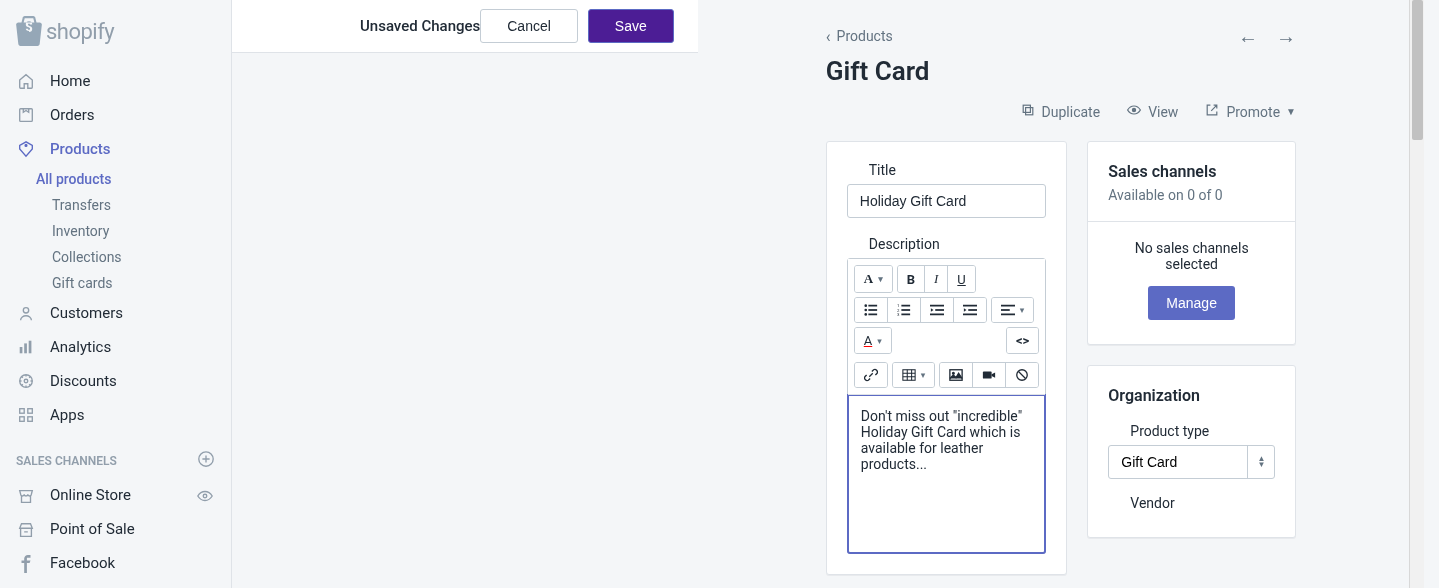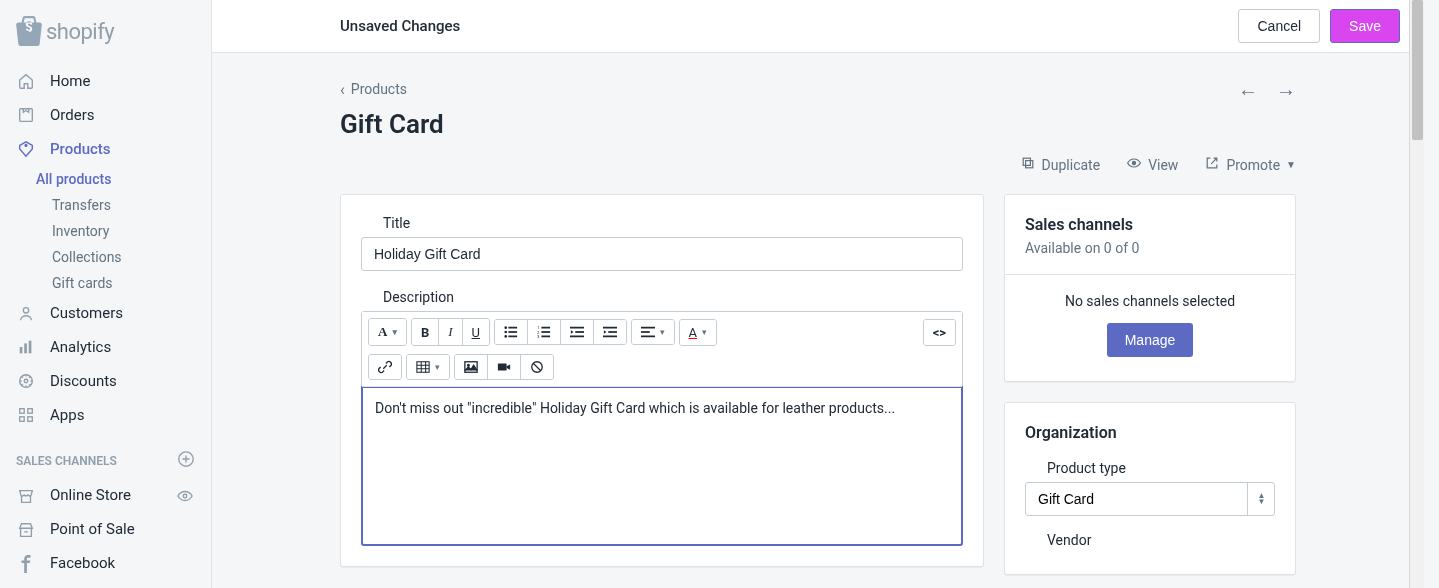"shopify" .sidebar { width: 212px -> 232px }
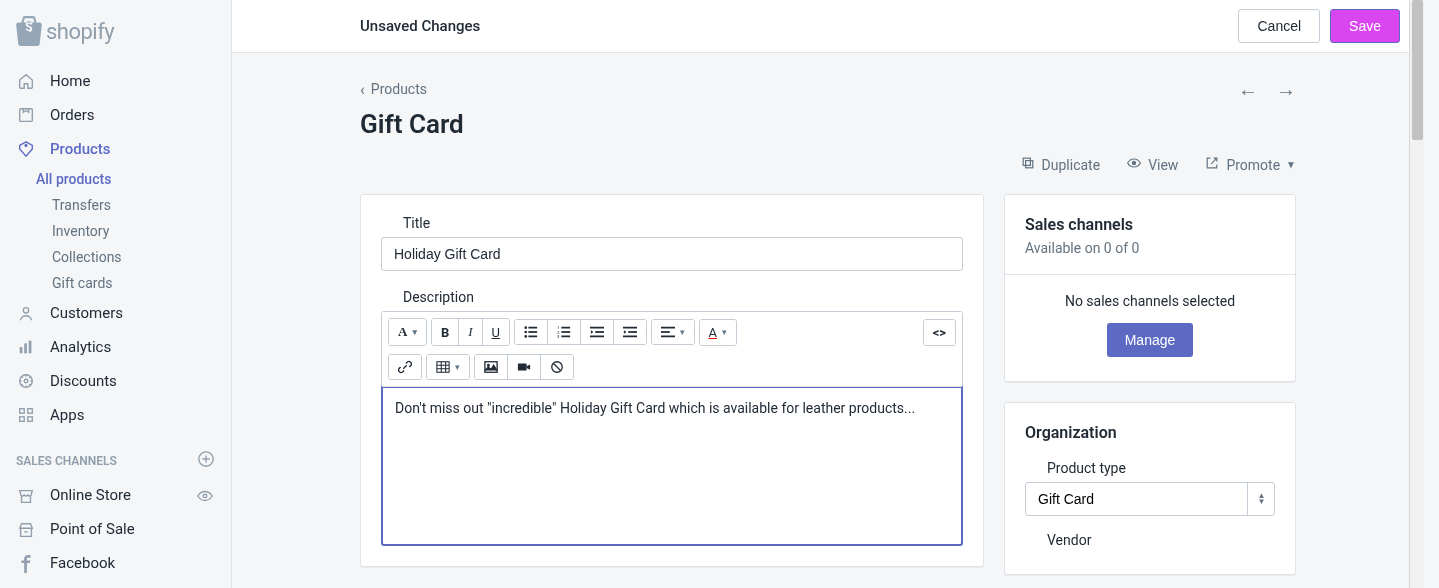"Unsaved Changes" .main { flex-direction: column -> row }
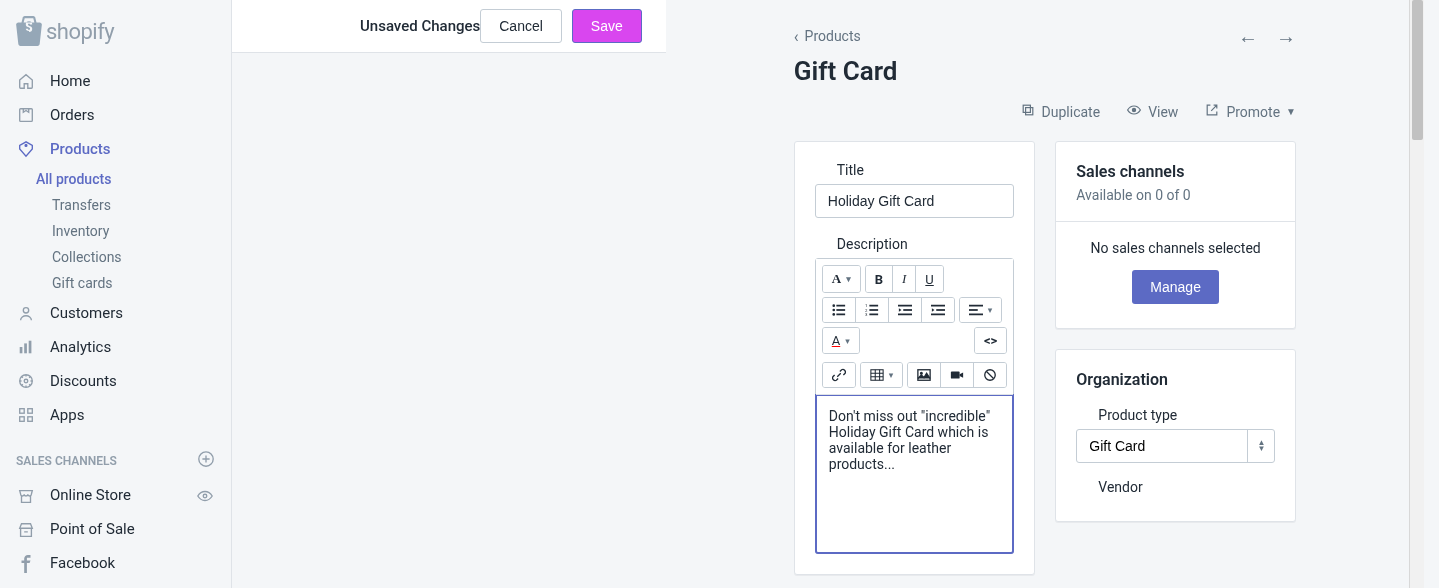"Cancel" .btn { padding: 8px 18px -> 8px 26px }
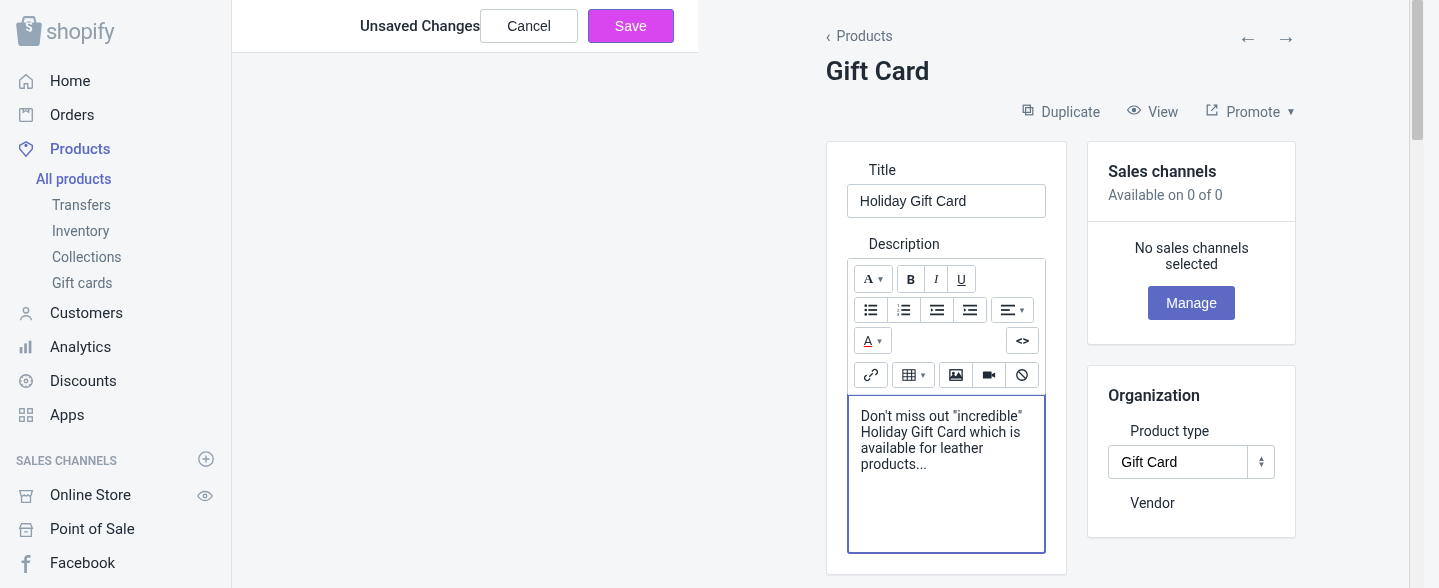"Save" .btn.primary { background: #d946ef -> #4c1d95 }
